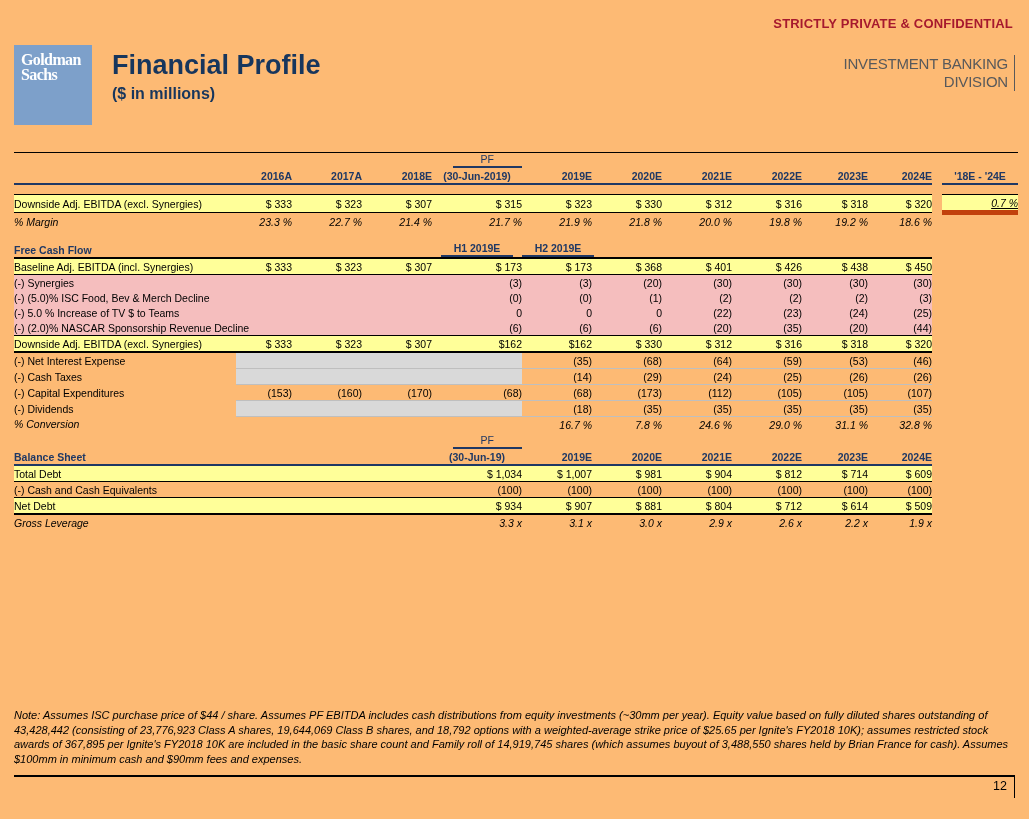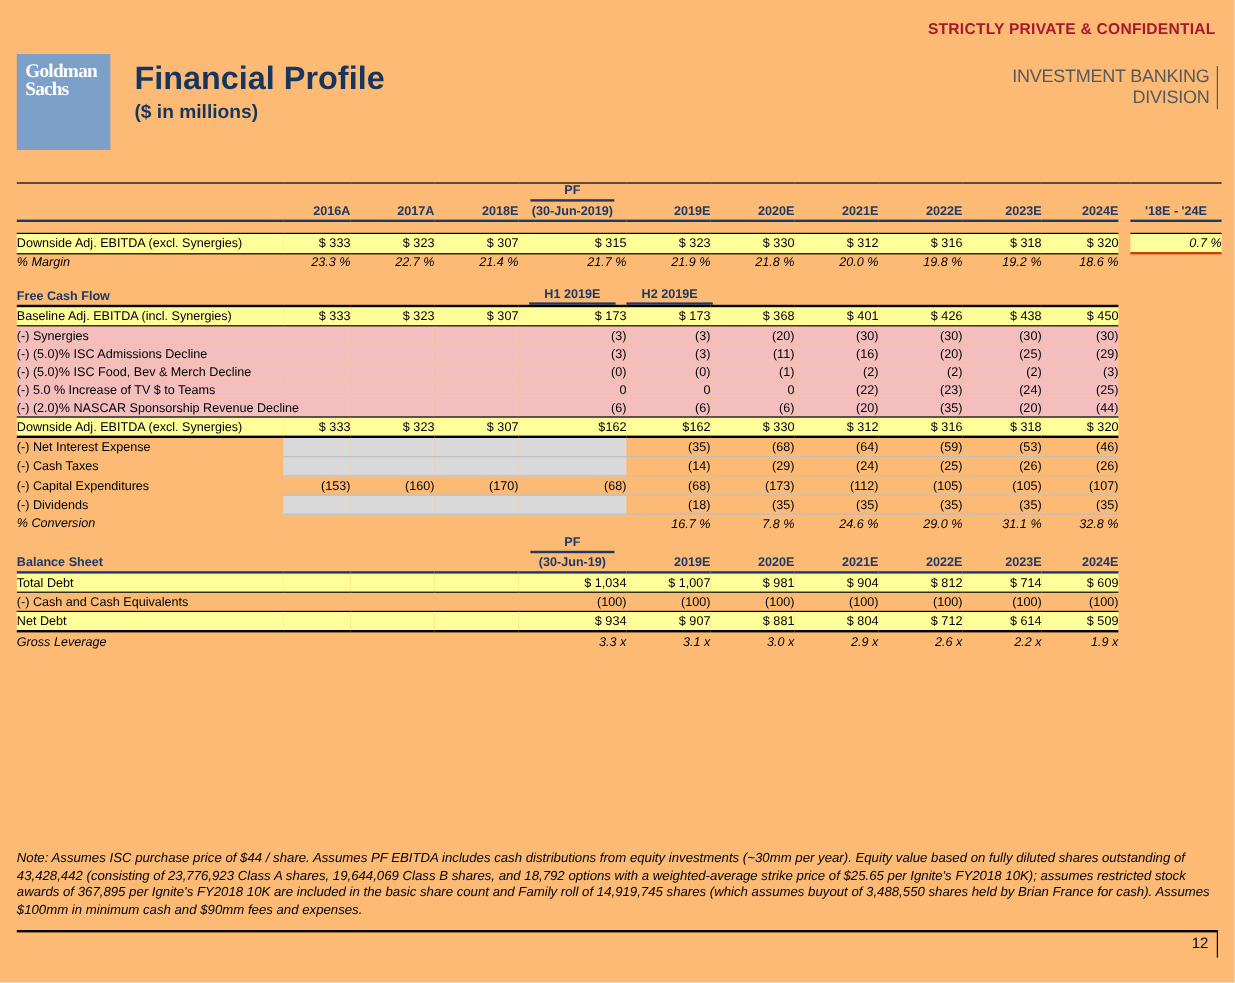"PF" .pfrow td { font-weight: bold -> normal; text-align: none -> right }
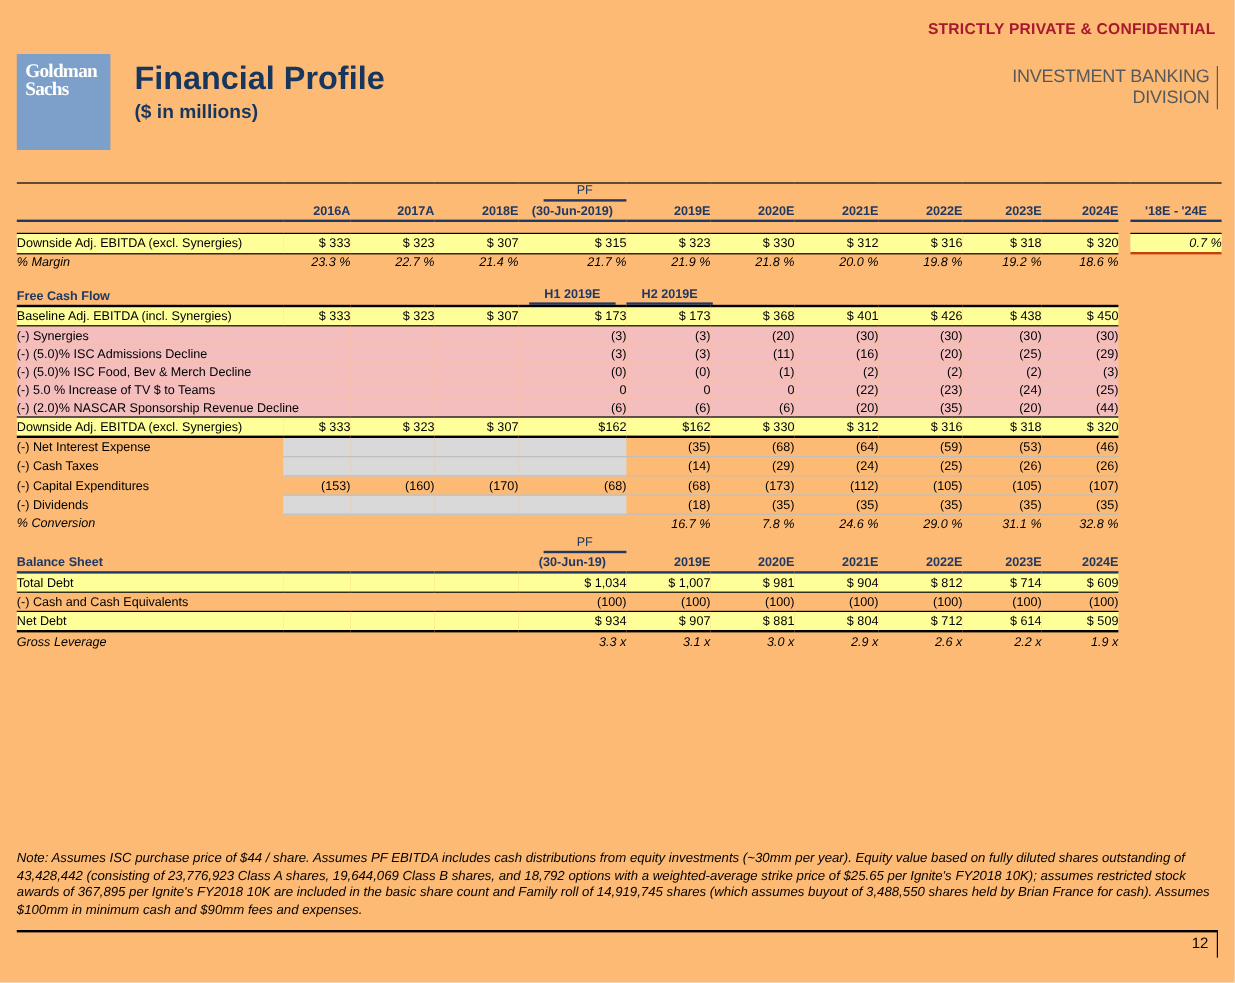"0.7 %" td.cagrval { border-bottom: 2px solid #c2410c -> 5px solid #c2410c; text-decoration: none -> underline }
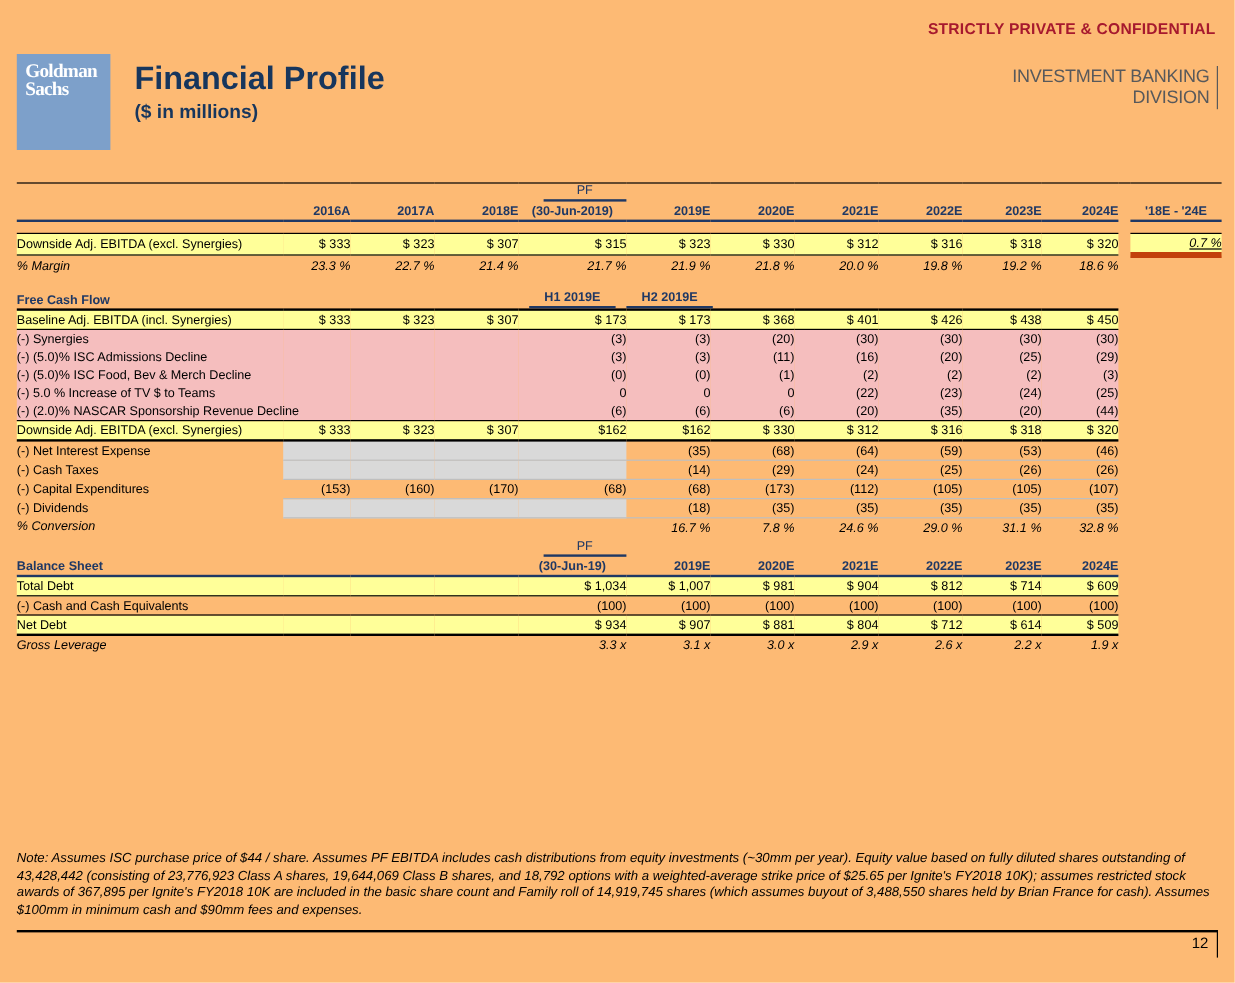"(-) (5.0)% ISC Admissions Decline" tr.r-pink { html: <tr> <td>(-) (5.0)% ISC Admissions Decline</td> <td></td> <td></td> <td></td> <td>(3)</td> <td>(3)</td> <td>(11)</td> <td>(16)</td> <td>(20)</td> <td>(25)</td> <td>(29)</td> <td></td> <td></td> </tr> -> none }
